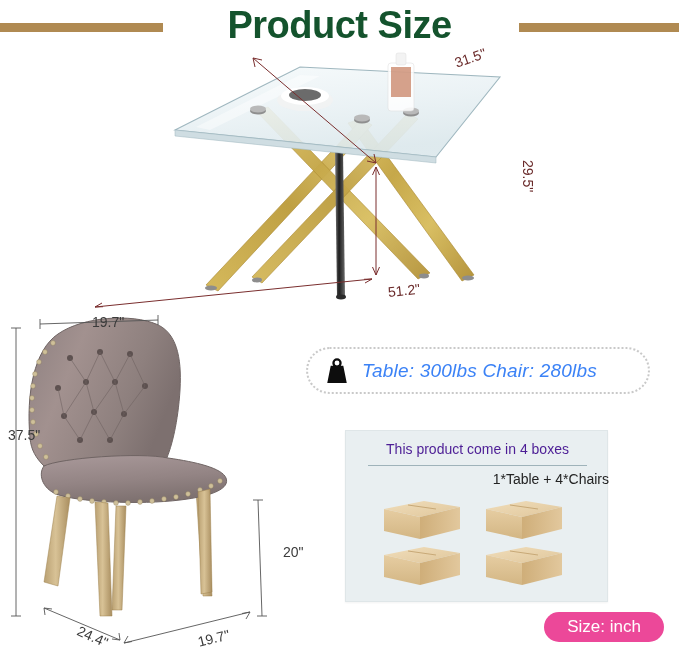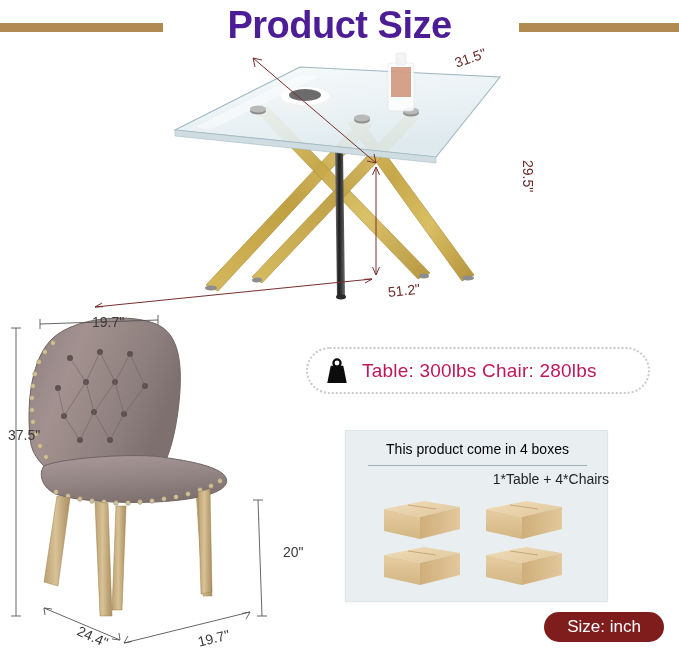"Product Size" .title { color: #4c1d95 -> #14532d }
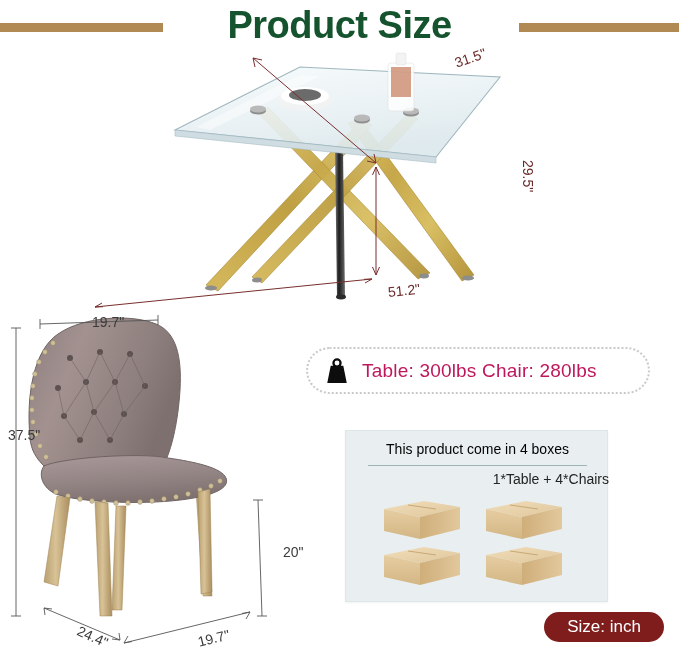"Table: 300lbs Chair: 280lbs" .weight-text { color: #be185d -> #3b82f6; font-style: none -> italic }
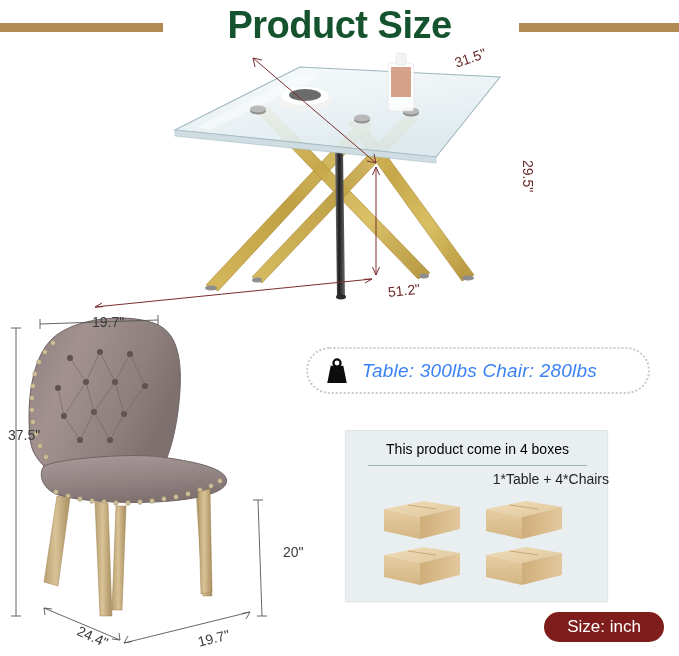"This product come in 4" .boxes-title { color: #000000 -> #4c1d95 }
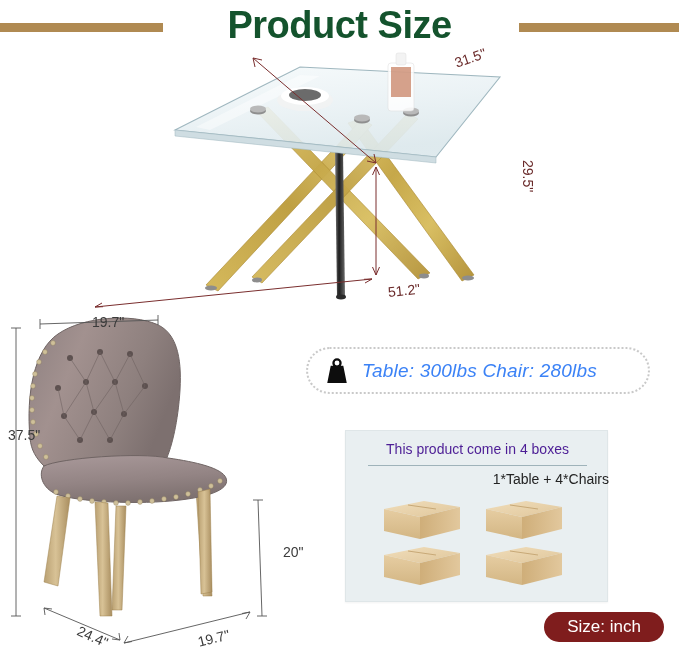"Size: inch" .size-badge { background: #7f1d1d -> #ec4899 }
